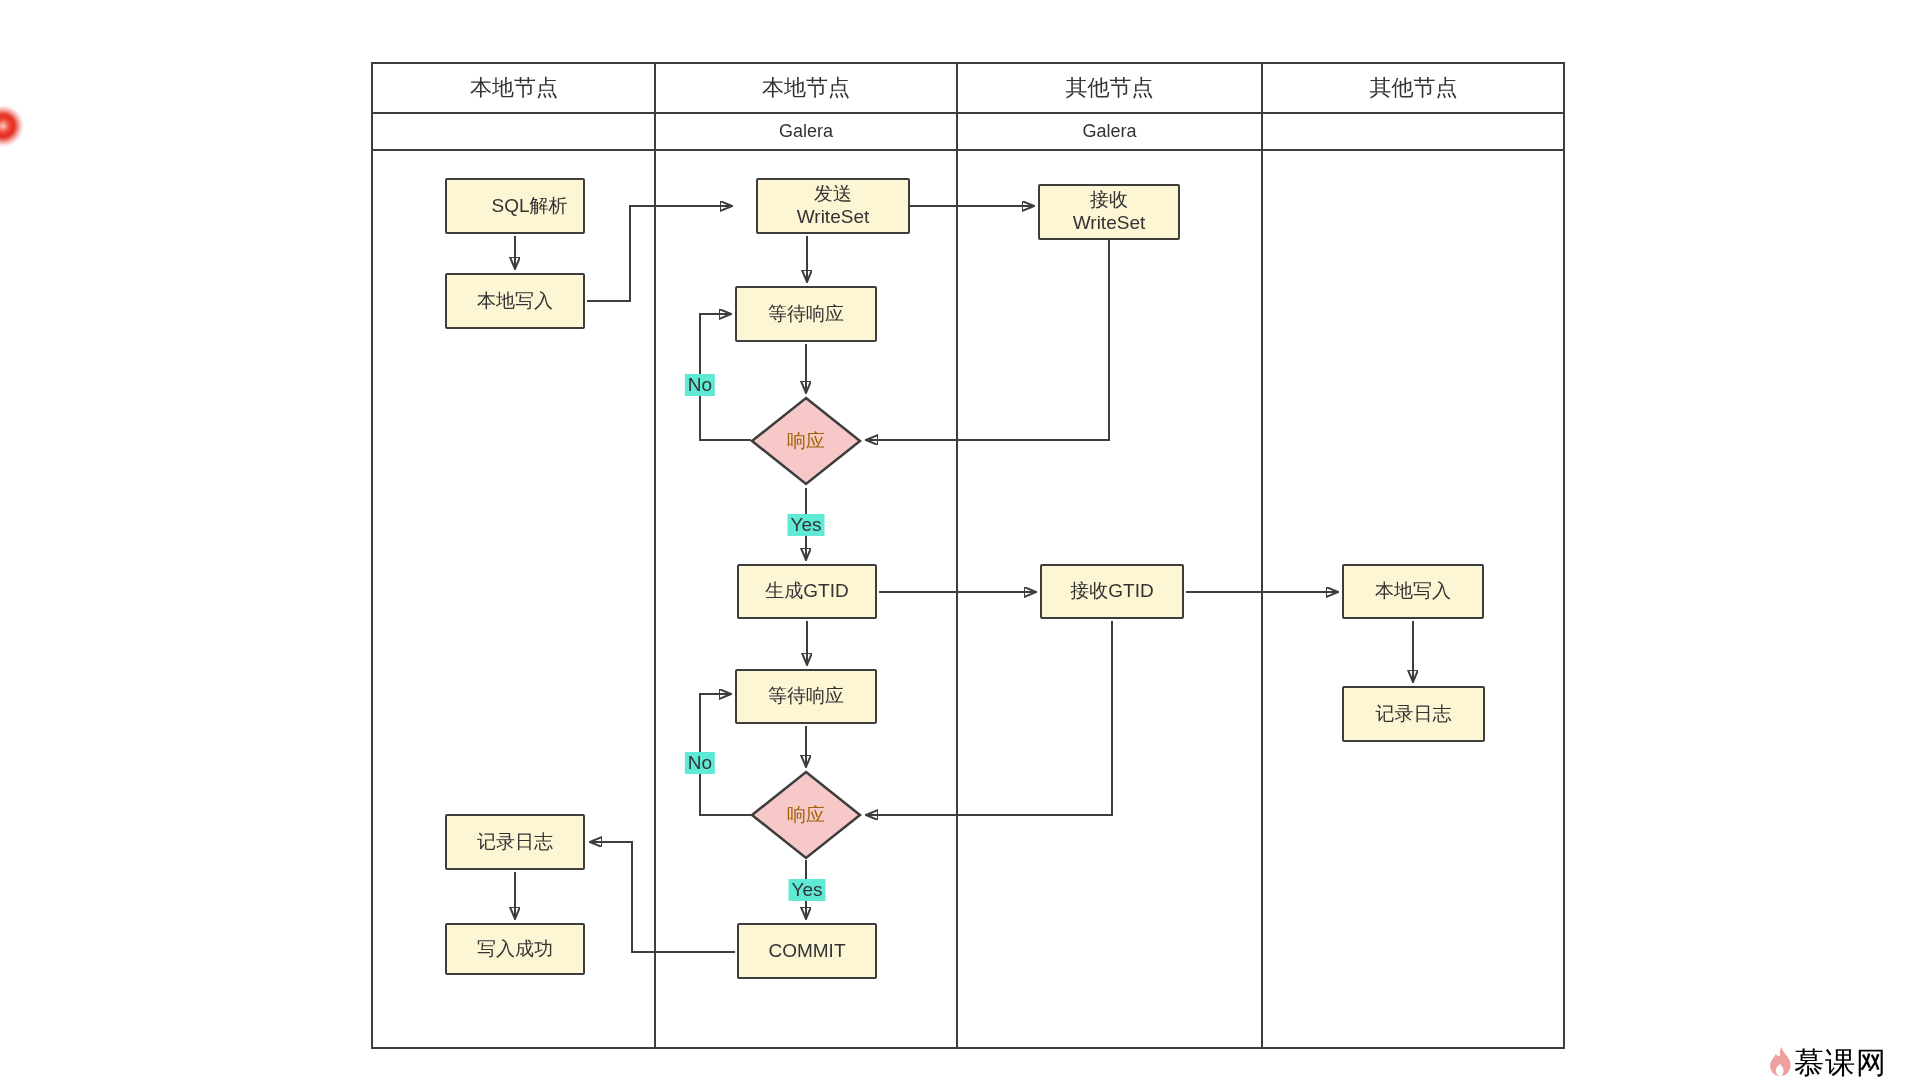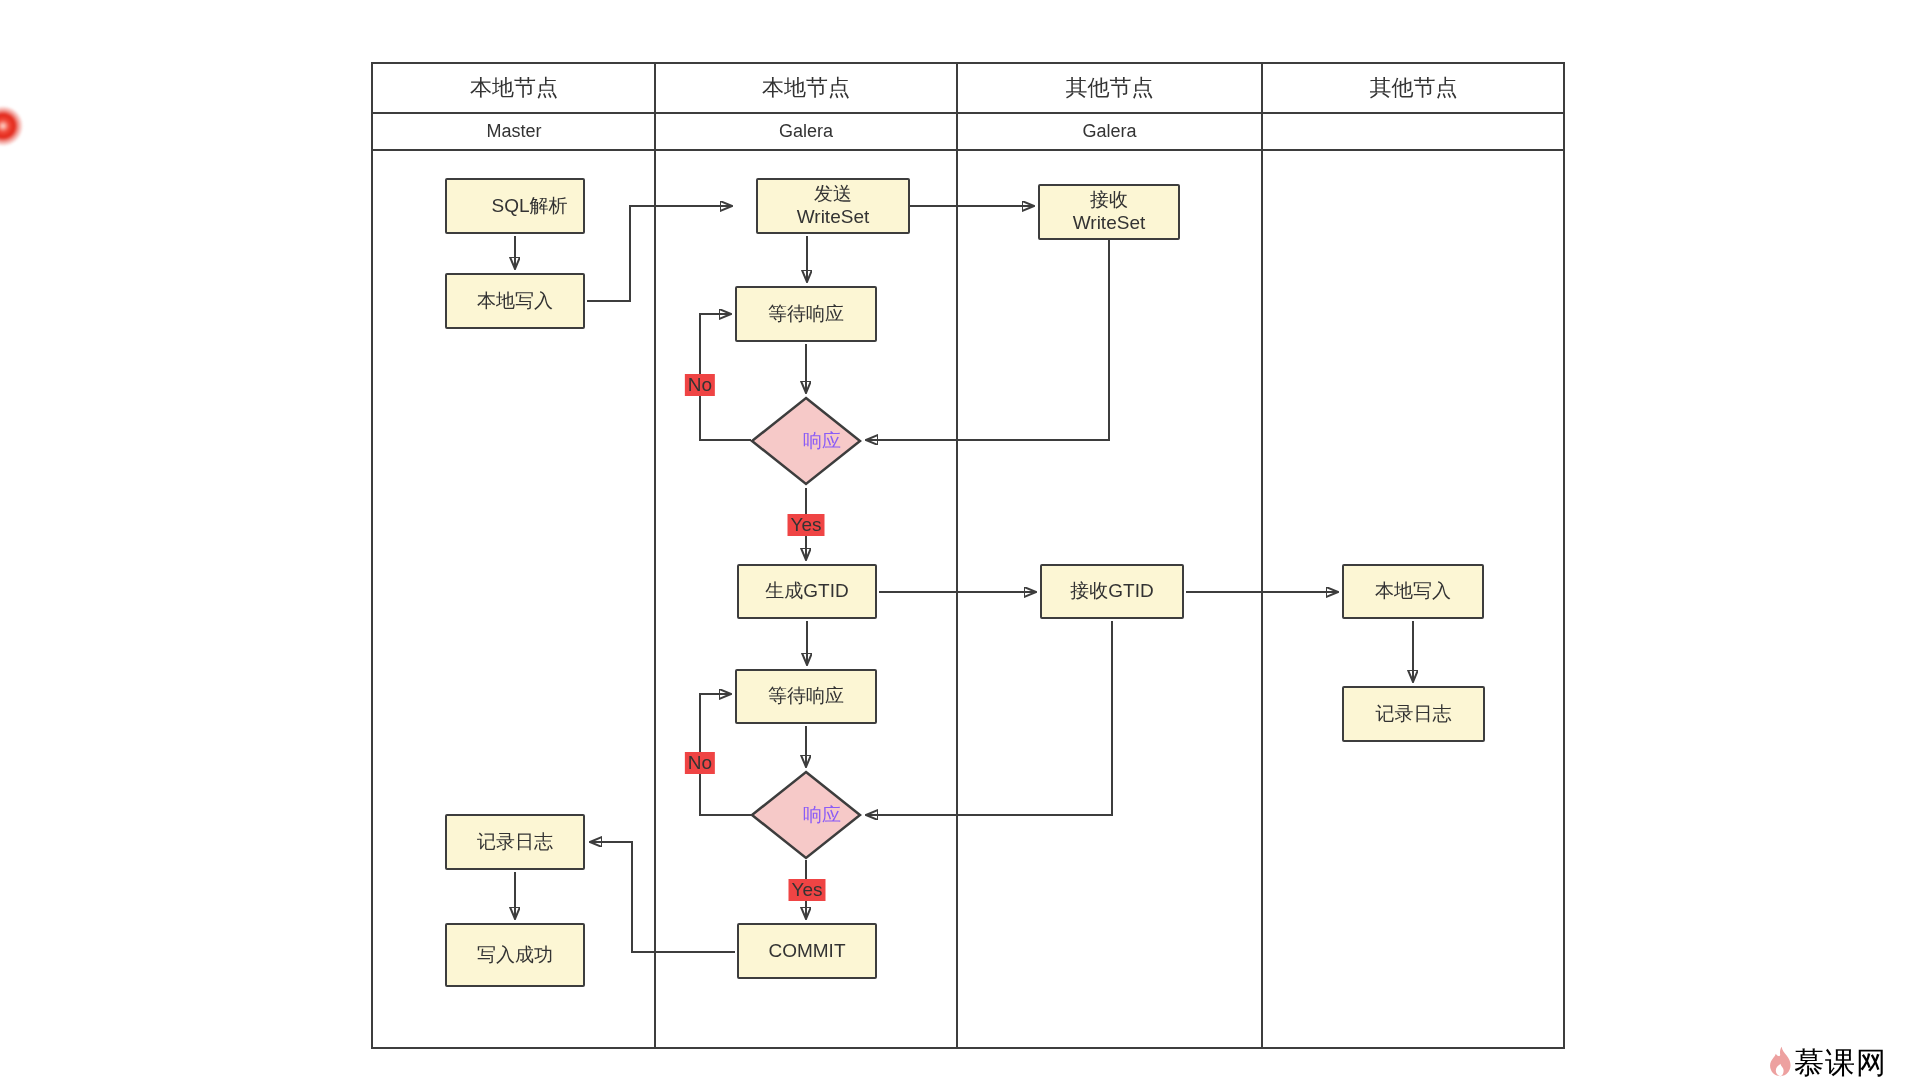"Master" div.hdr { html: <div>Master</div> -> none }
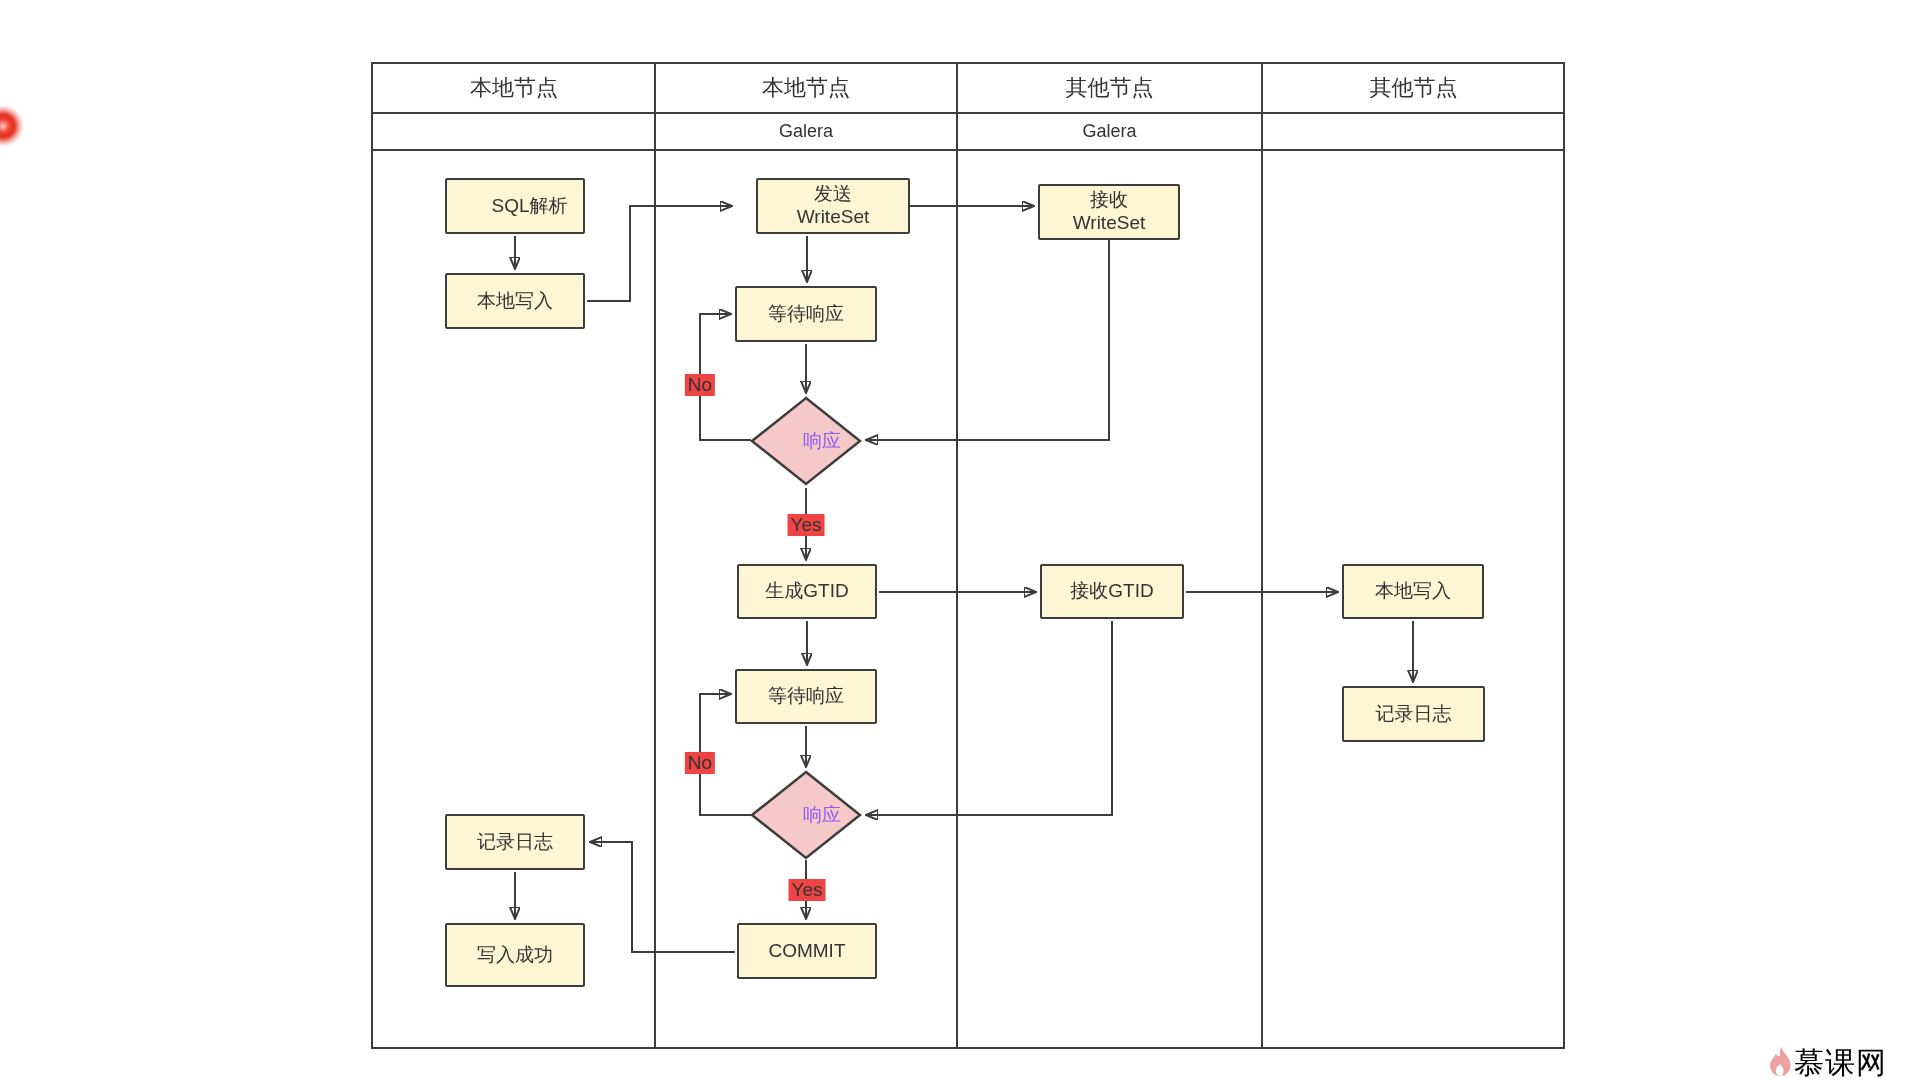"No" .elbl { background: #ef4444 -> #5eead4 }
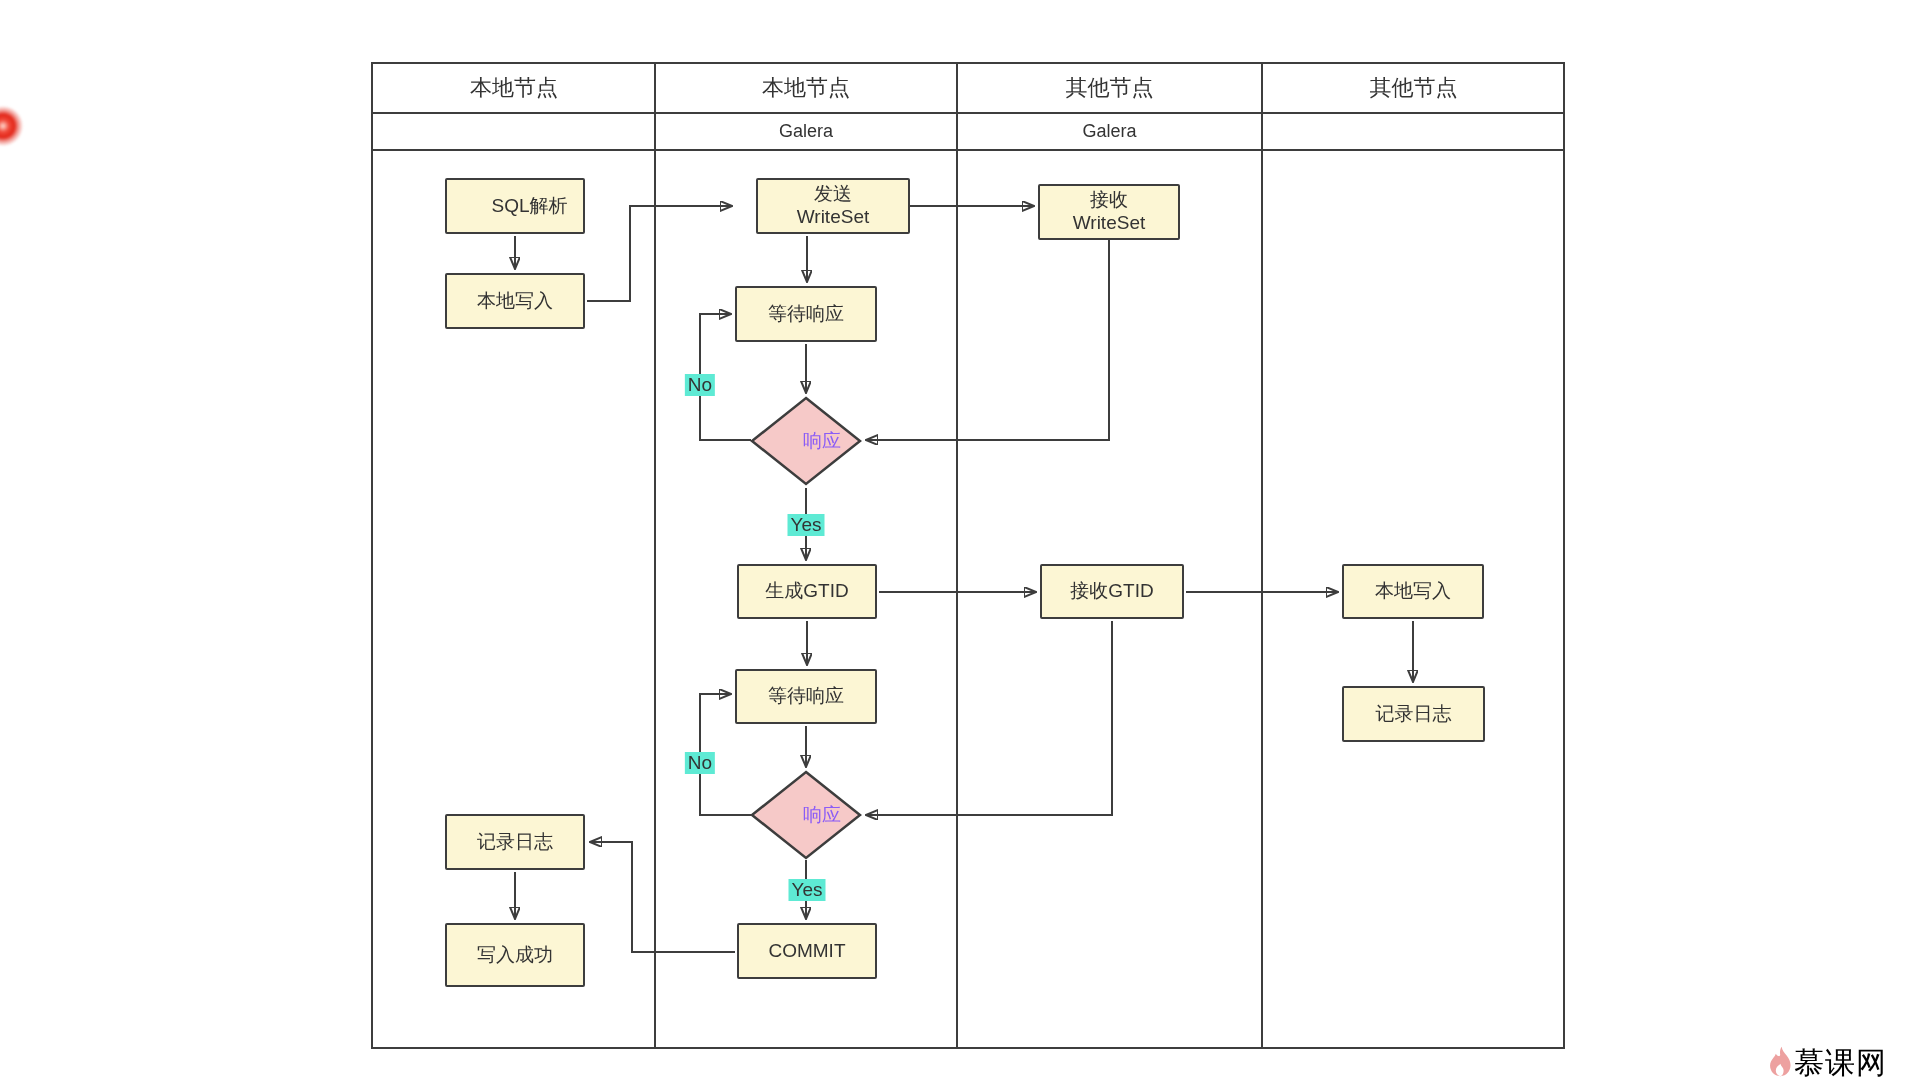"响应" .diamond .dlabel { color: #8b5cf6 -> #a16207; left: 16px -> 0 }
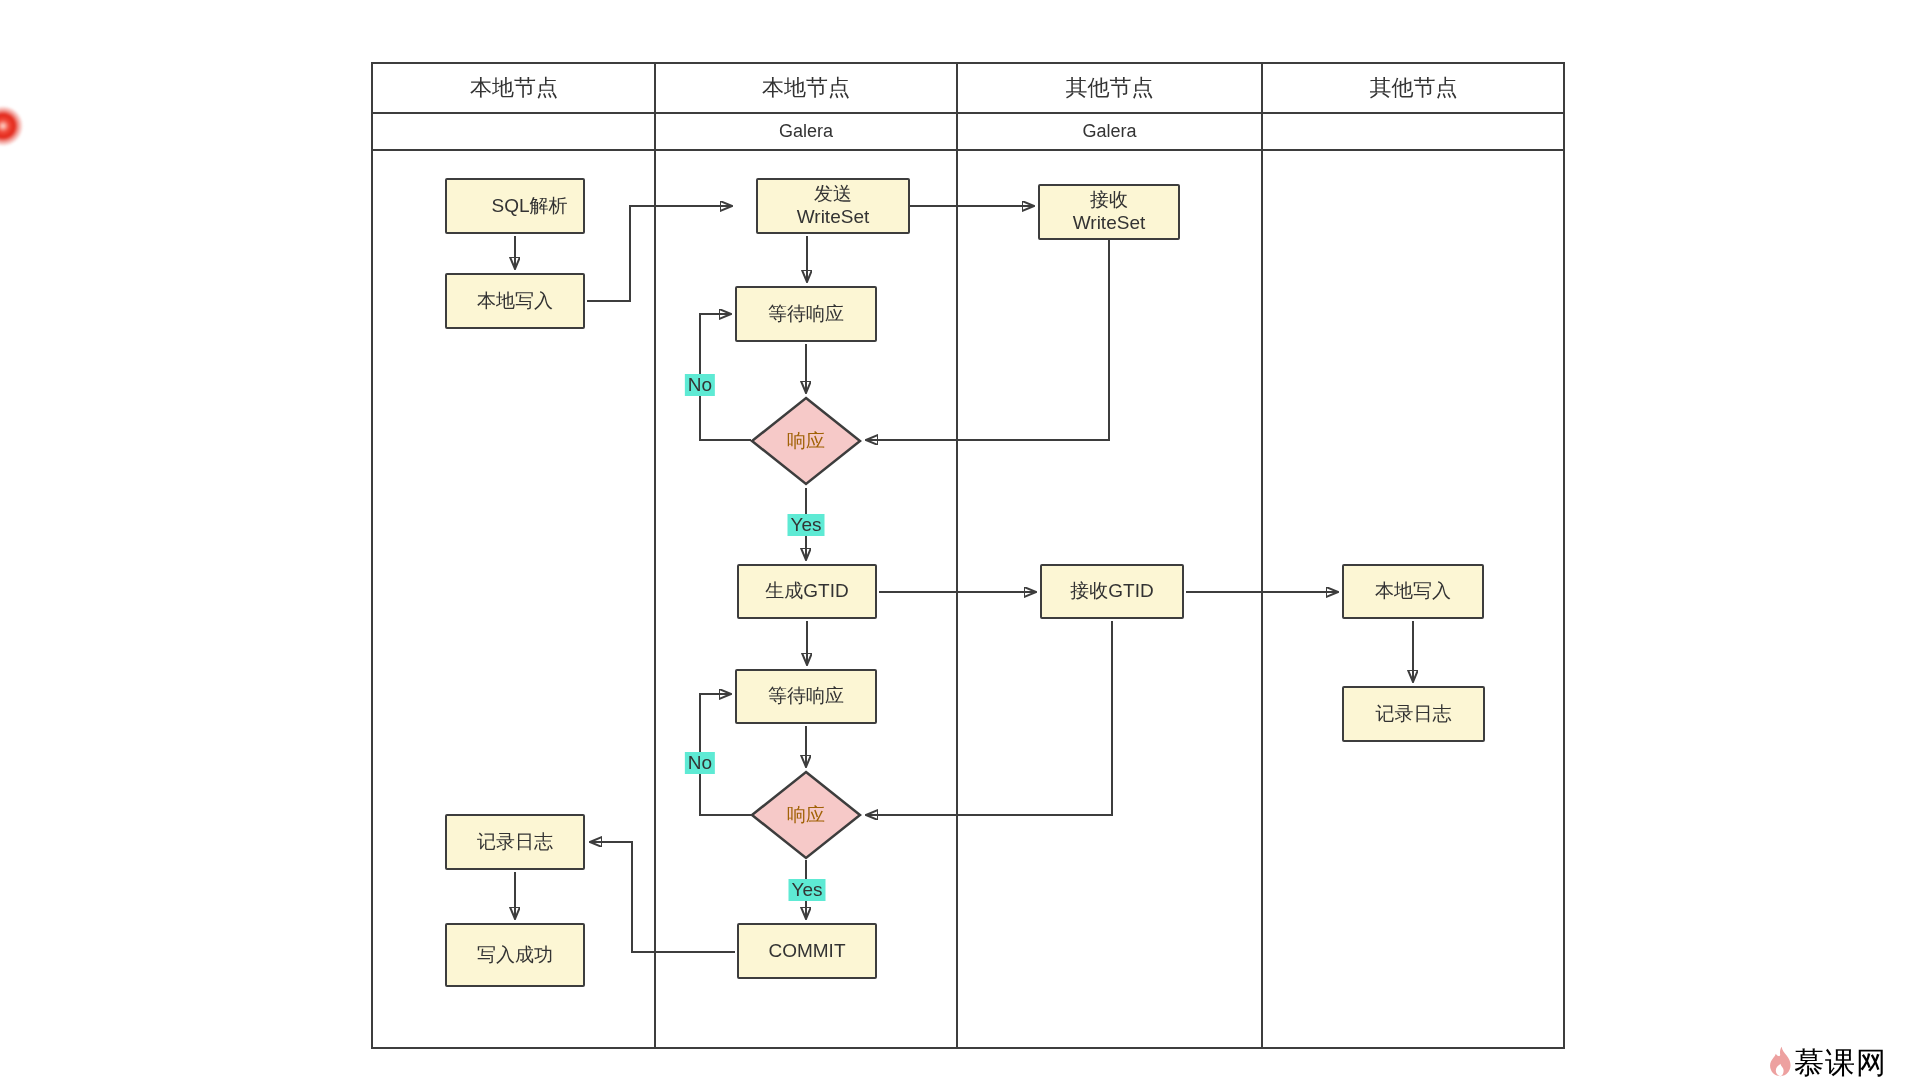"写入成功" div.node { height: 64px -> 52px }
